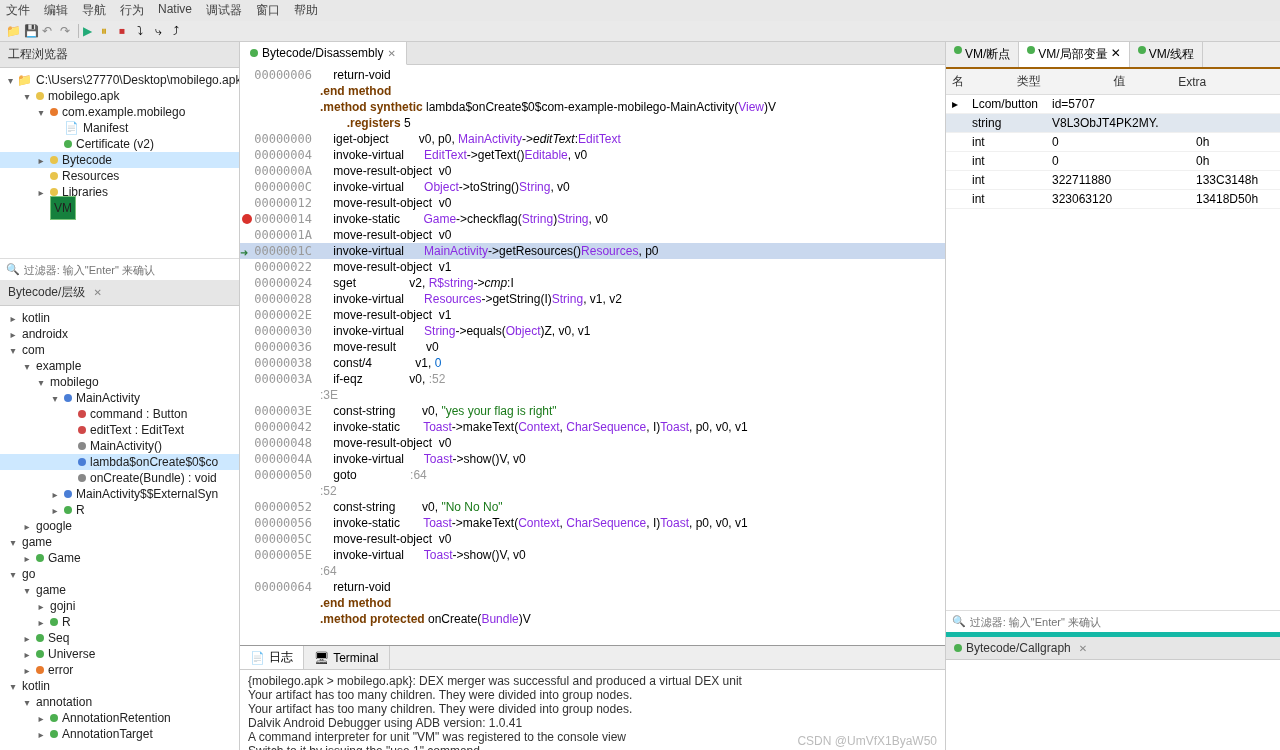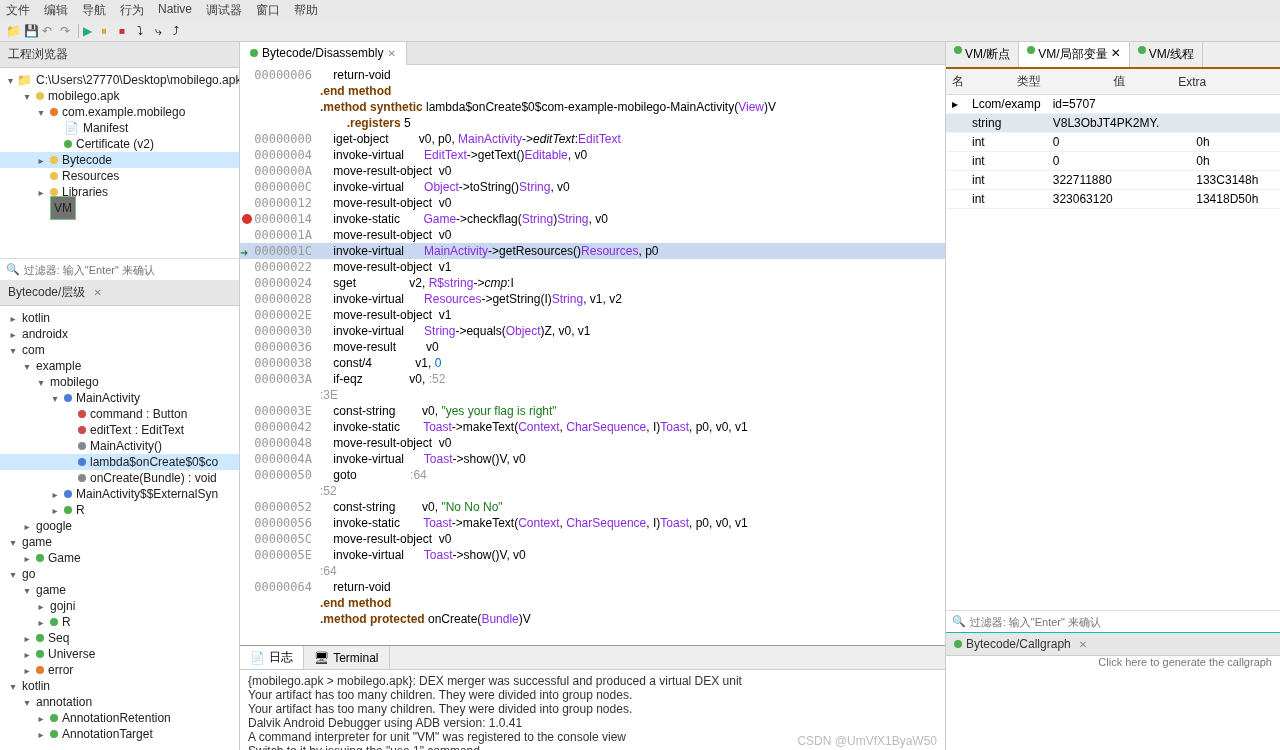"Lcom/examp" td { text: Lcom/examp -> Lcom/button }
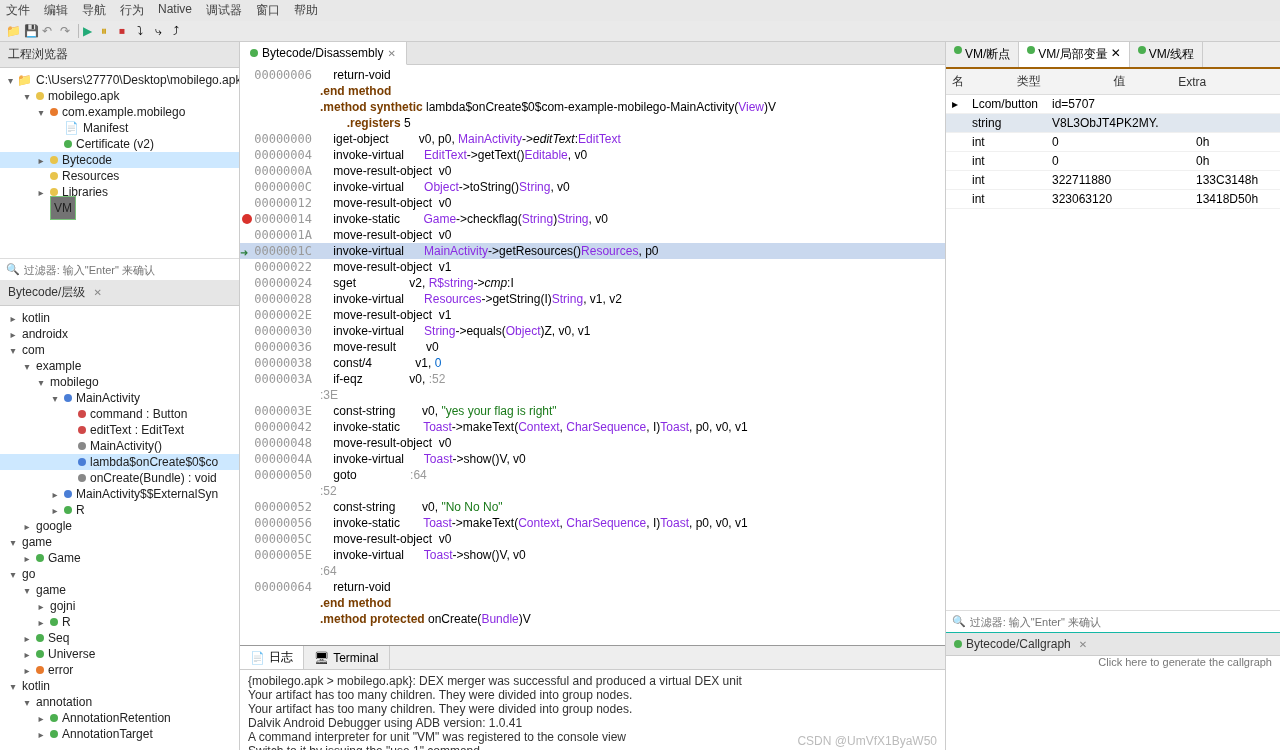"VM" .vm-hl { background: #737373 -> #15803d }
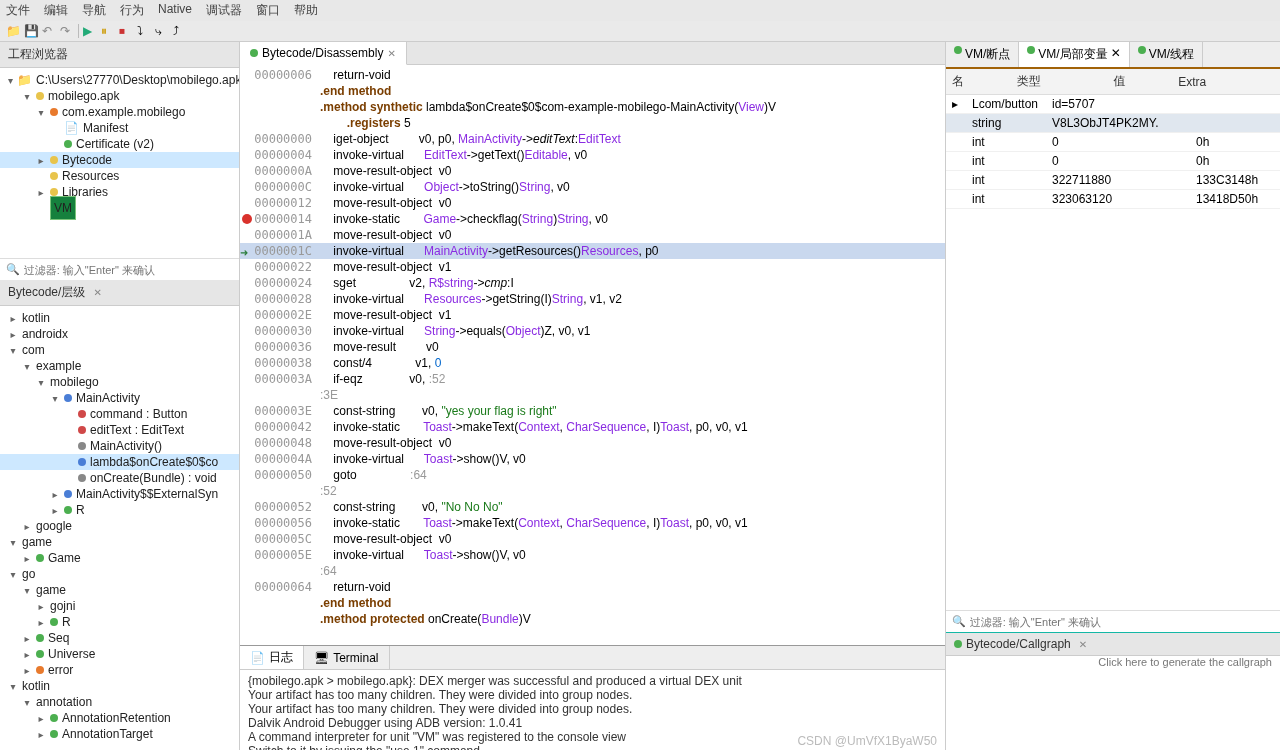"Bytecode/Callgraph" .cg-panel { border-top: 1px solid #14b8a6 -> 5px solid #14b8a6 }
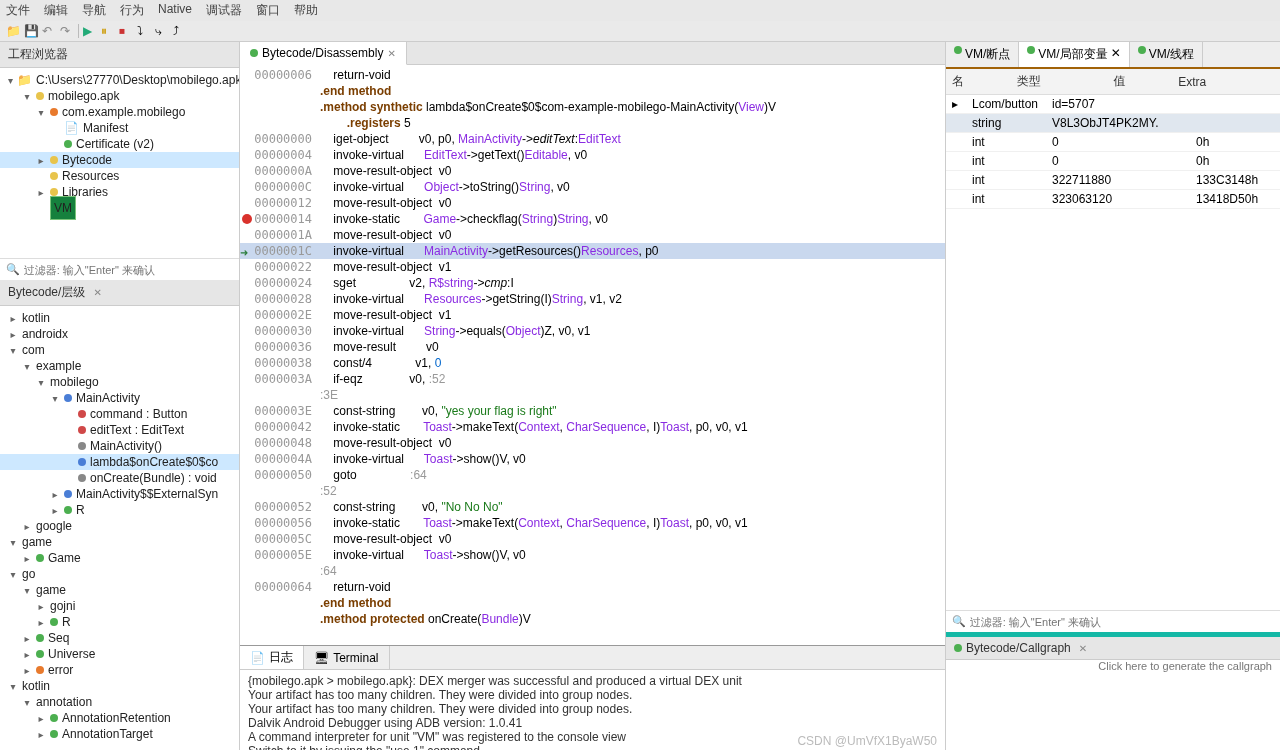"Click here to generate the" div { html: <div>Click here to generate the callgraph</div> -> none }
